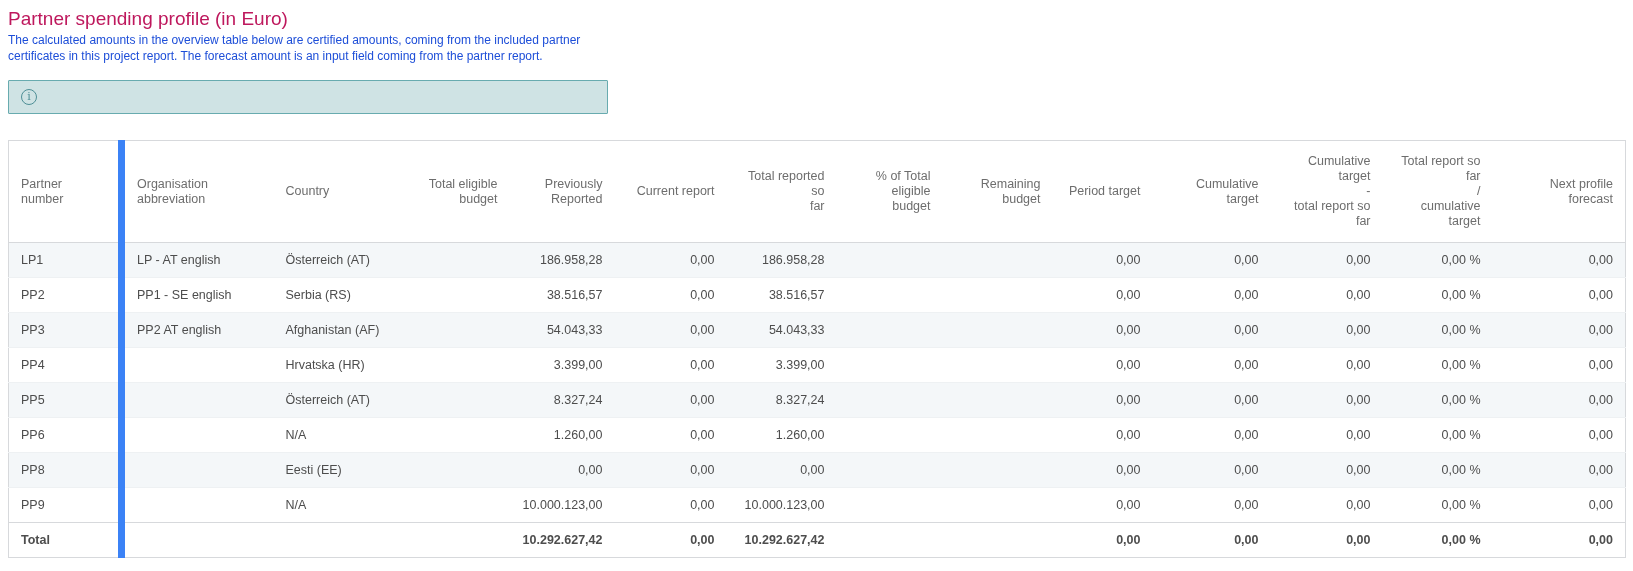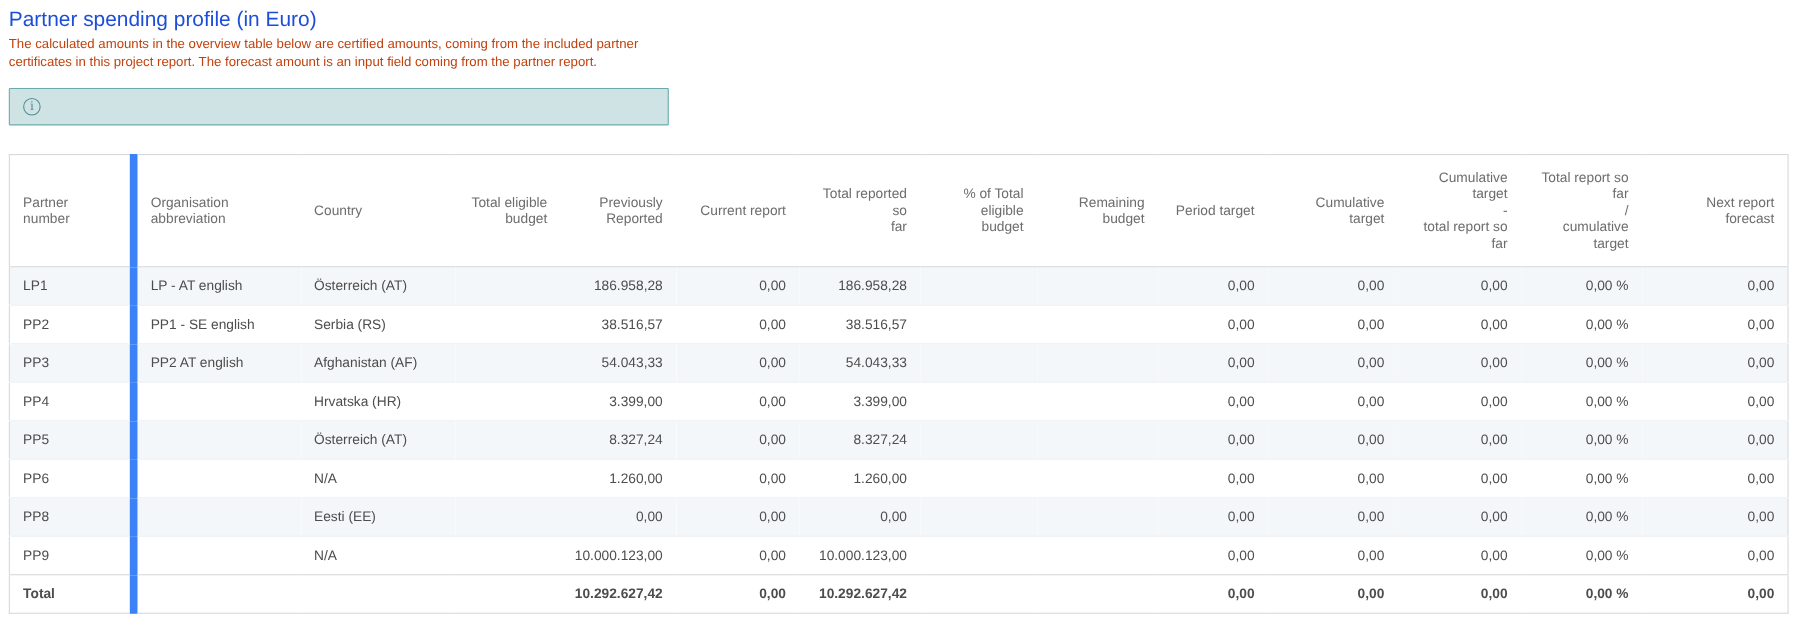"Partner spending profile (in Euro)" .page-title { color: #1d4ed8 -> #be185d }
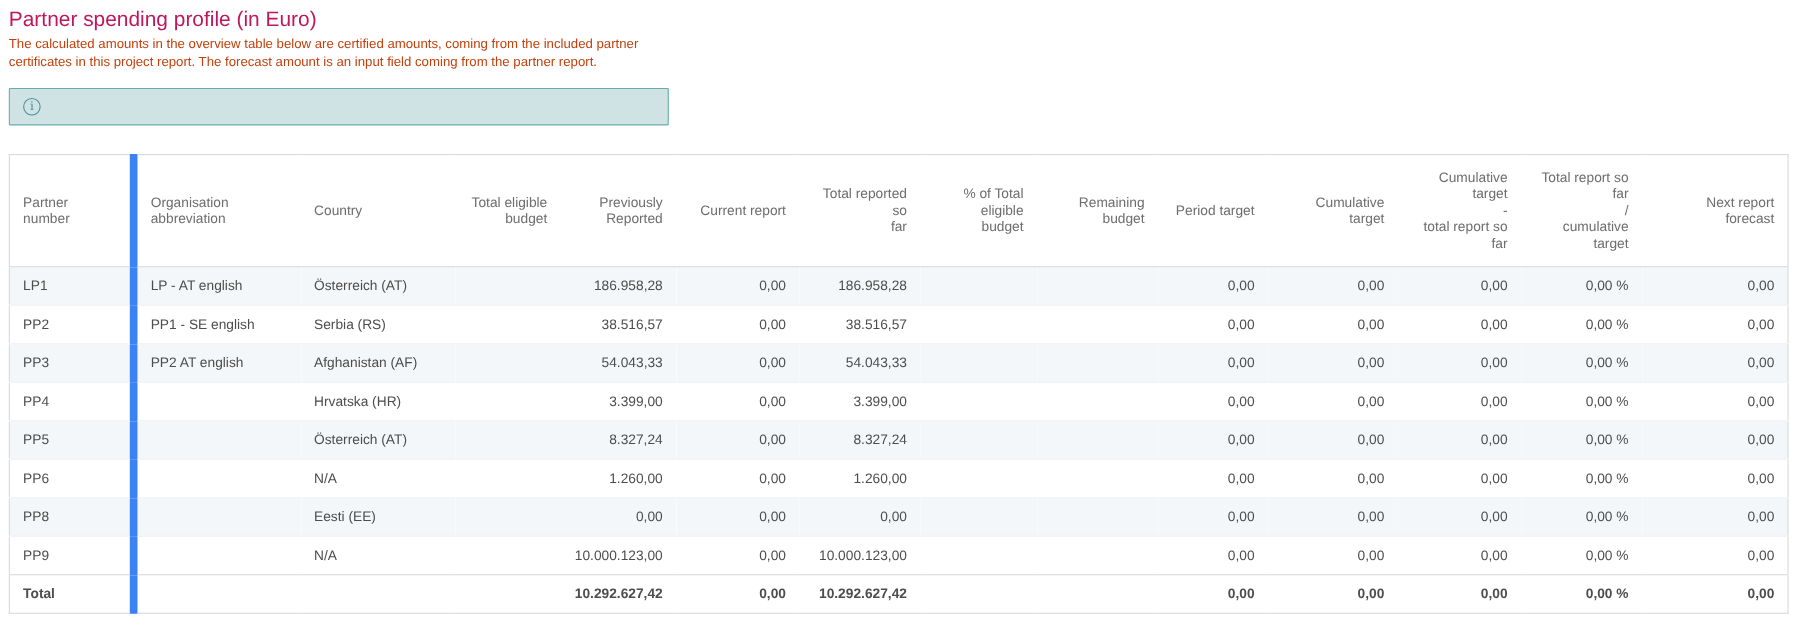"The calculated amounts in the" .page-desc { color: #c2410c -> #1d4ed8 }
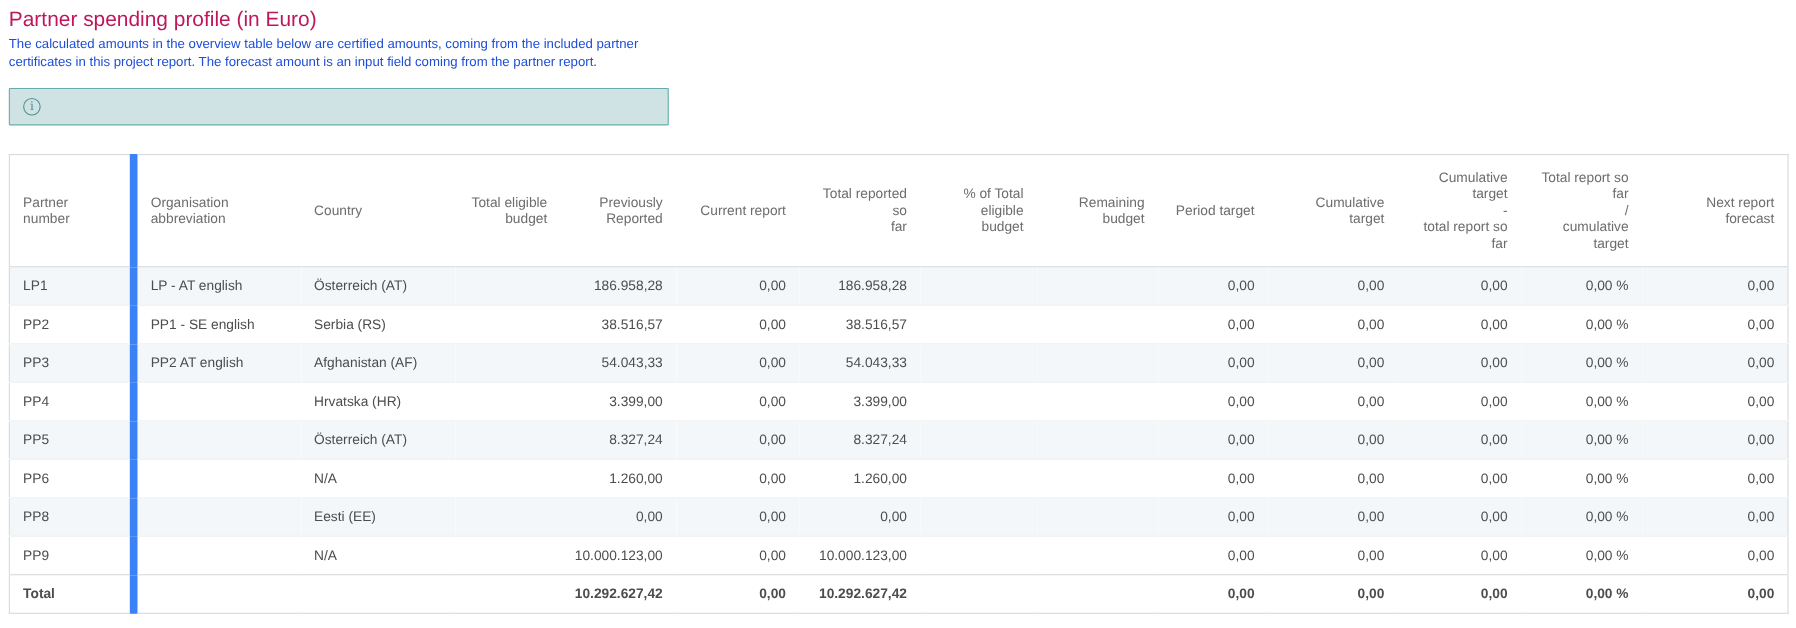"Next report" th.num { text: report -> profile }
